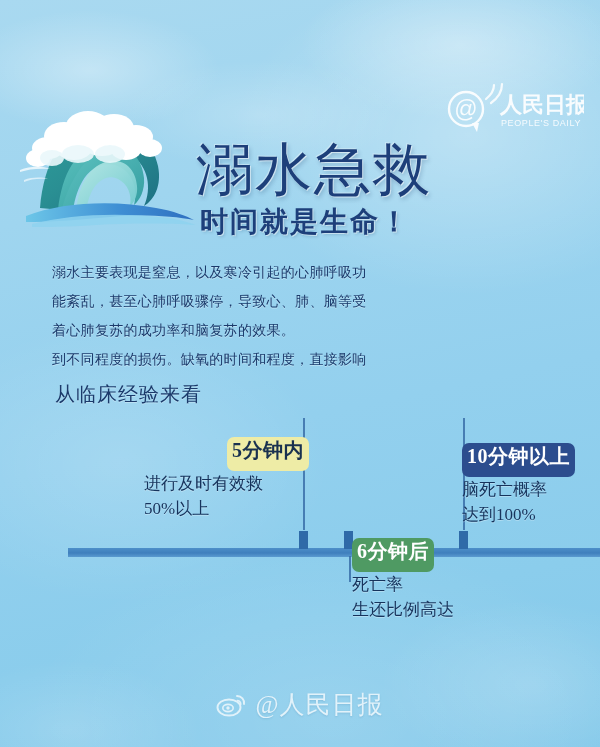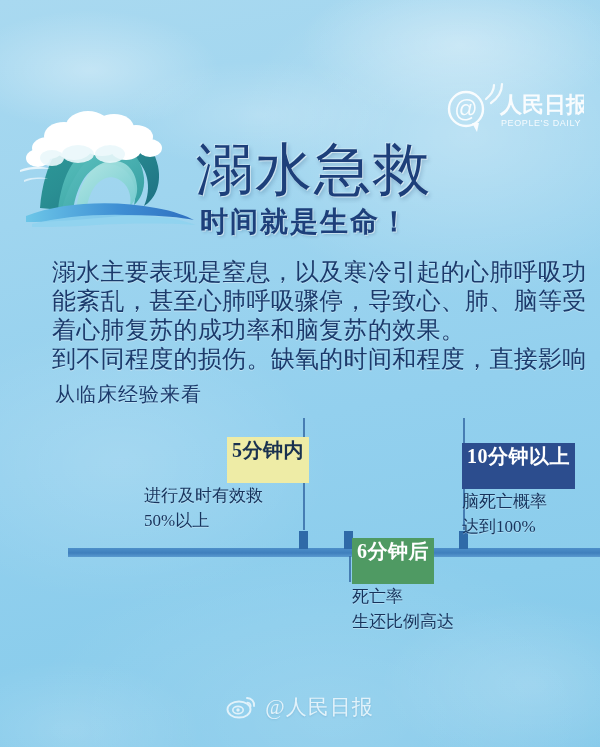"溺水主要表现是窒息，以及寒冷引起的心肺呼吸功" .body-text { font-size: 24px -> 14px }
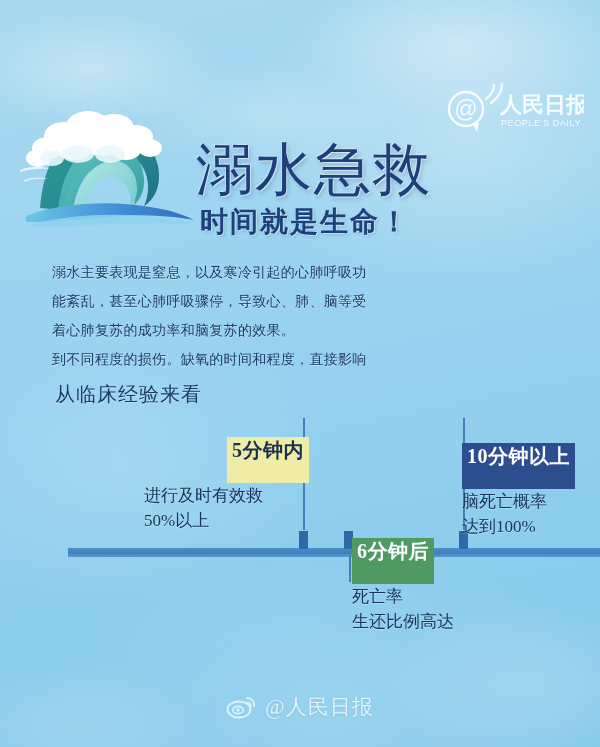"5分钟内" .badge { border-radius: none -> 7px; padding: 2px 5px 20px 5px -> 2px 5px 8px 5px }
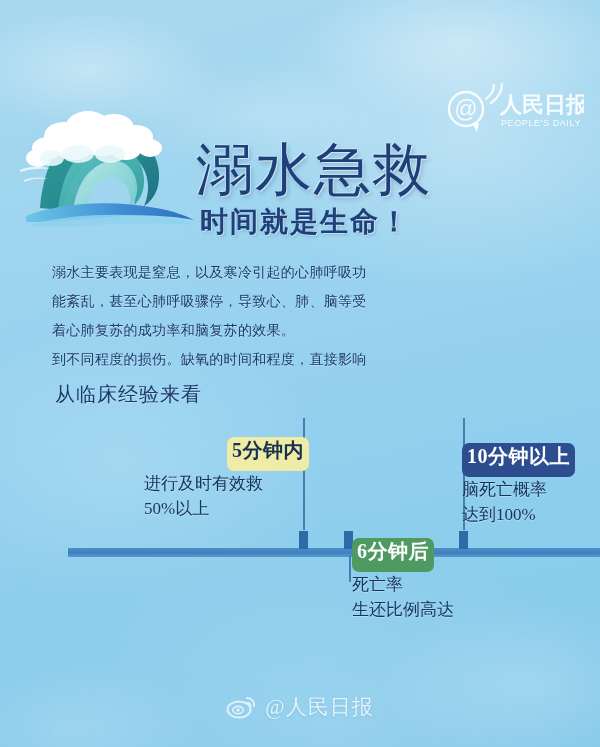"@人民日报" .footer-wm-text { font-size: 21px -> 25px }
